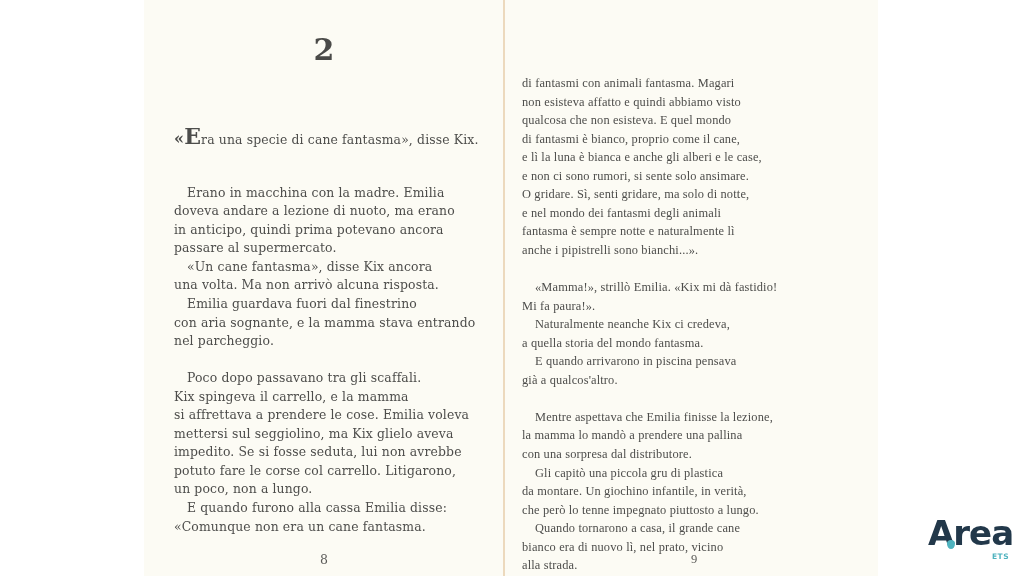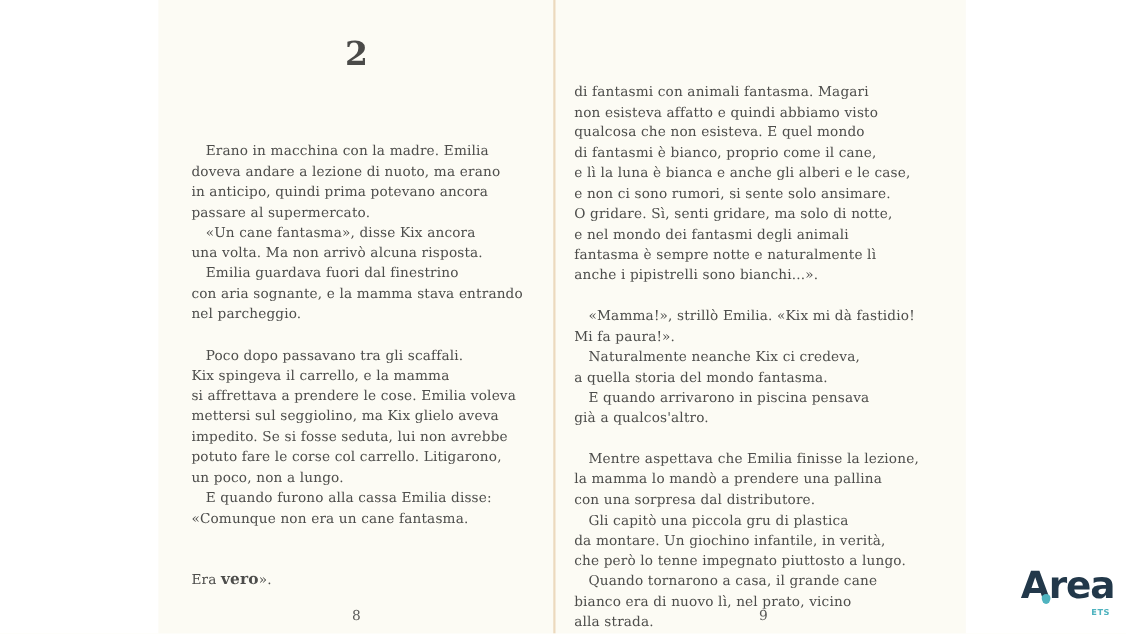"di fantasmi con animali fantasma." .page.right { font-family: none -> Liberation Serif, serif }
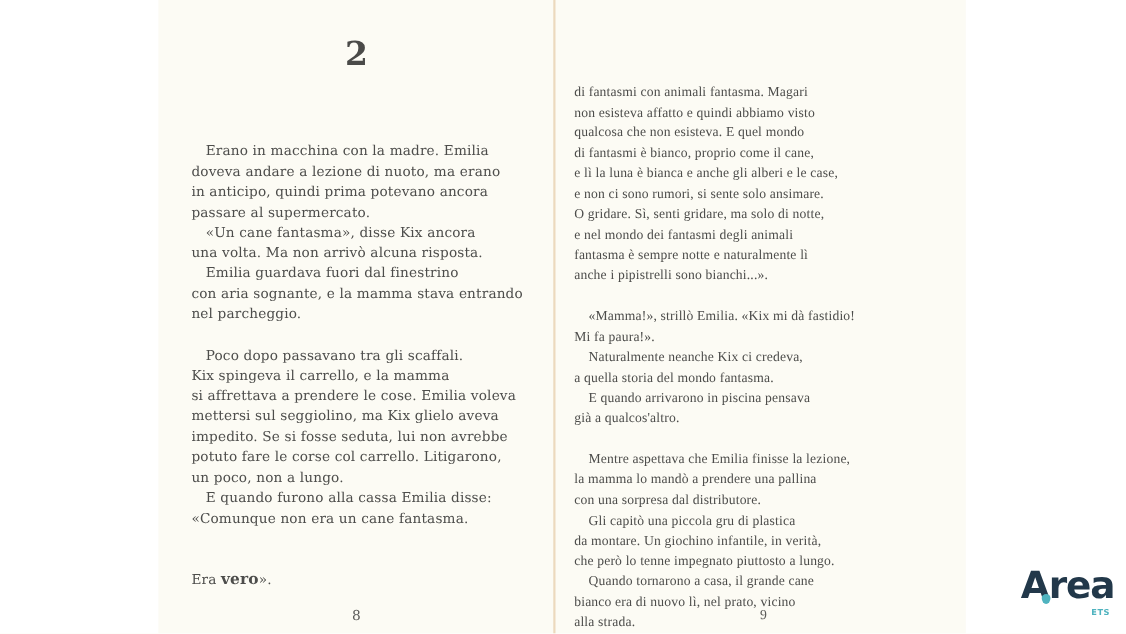"«Era una specie di cane" span.line { html: none -> <span><span>«</span><span>E</span><span>ra una specie di cane fantasma», disse Kix.</span></span> }
